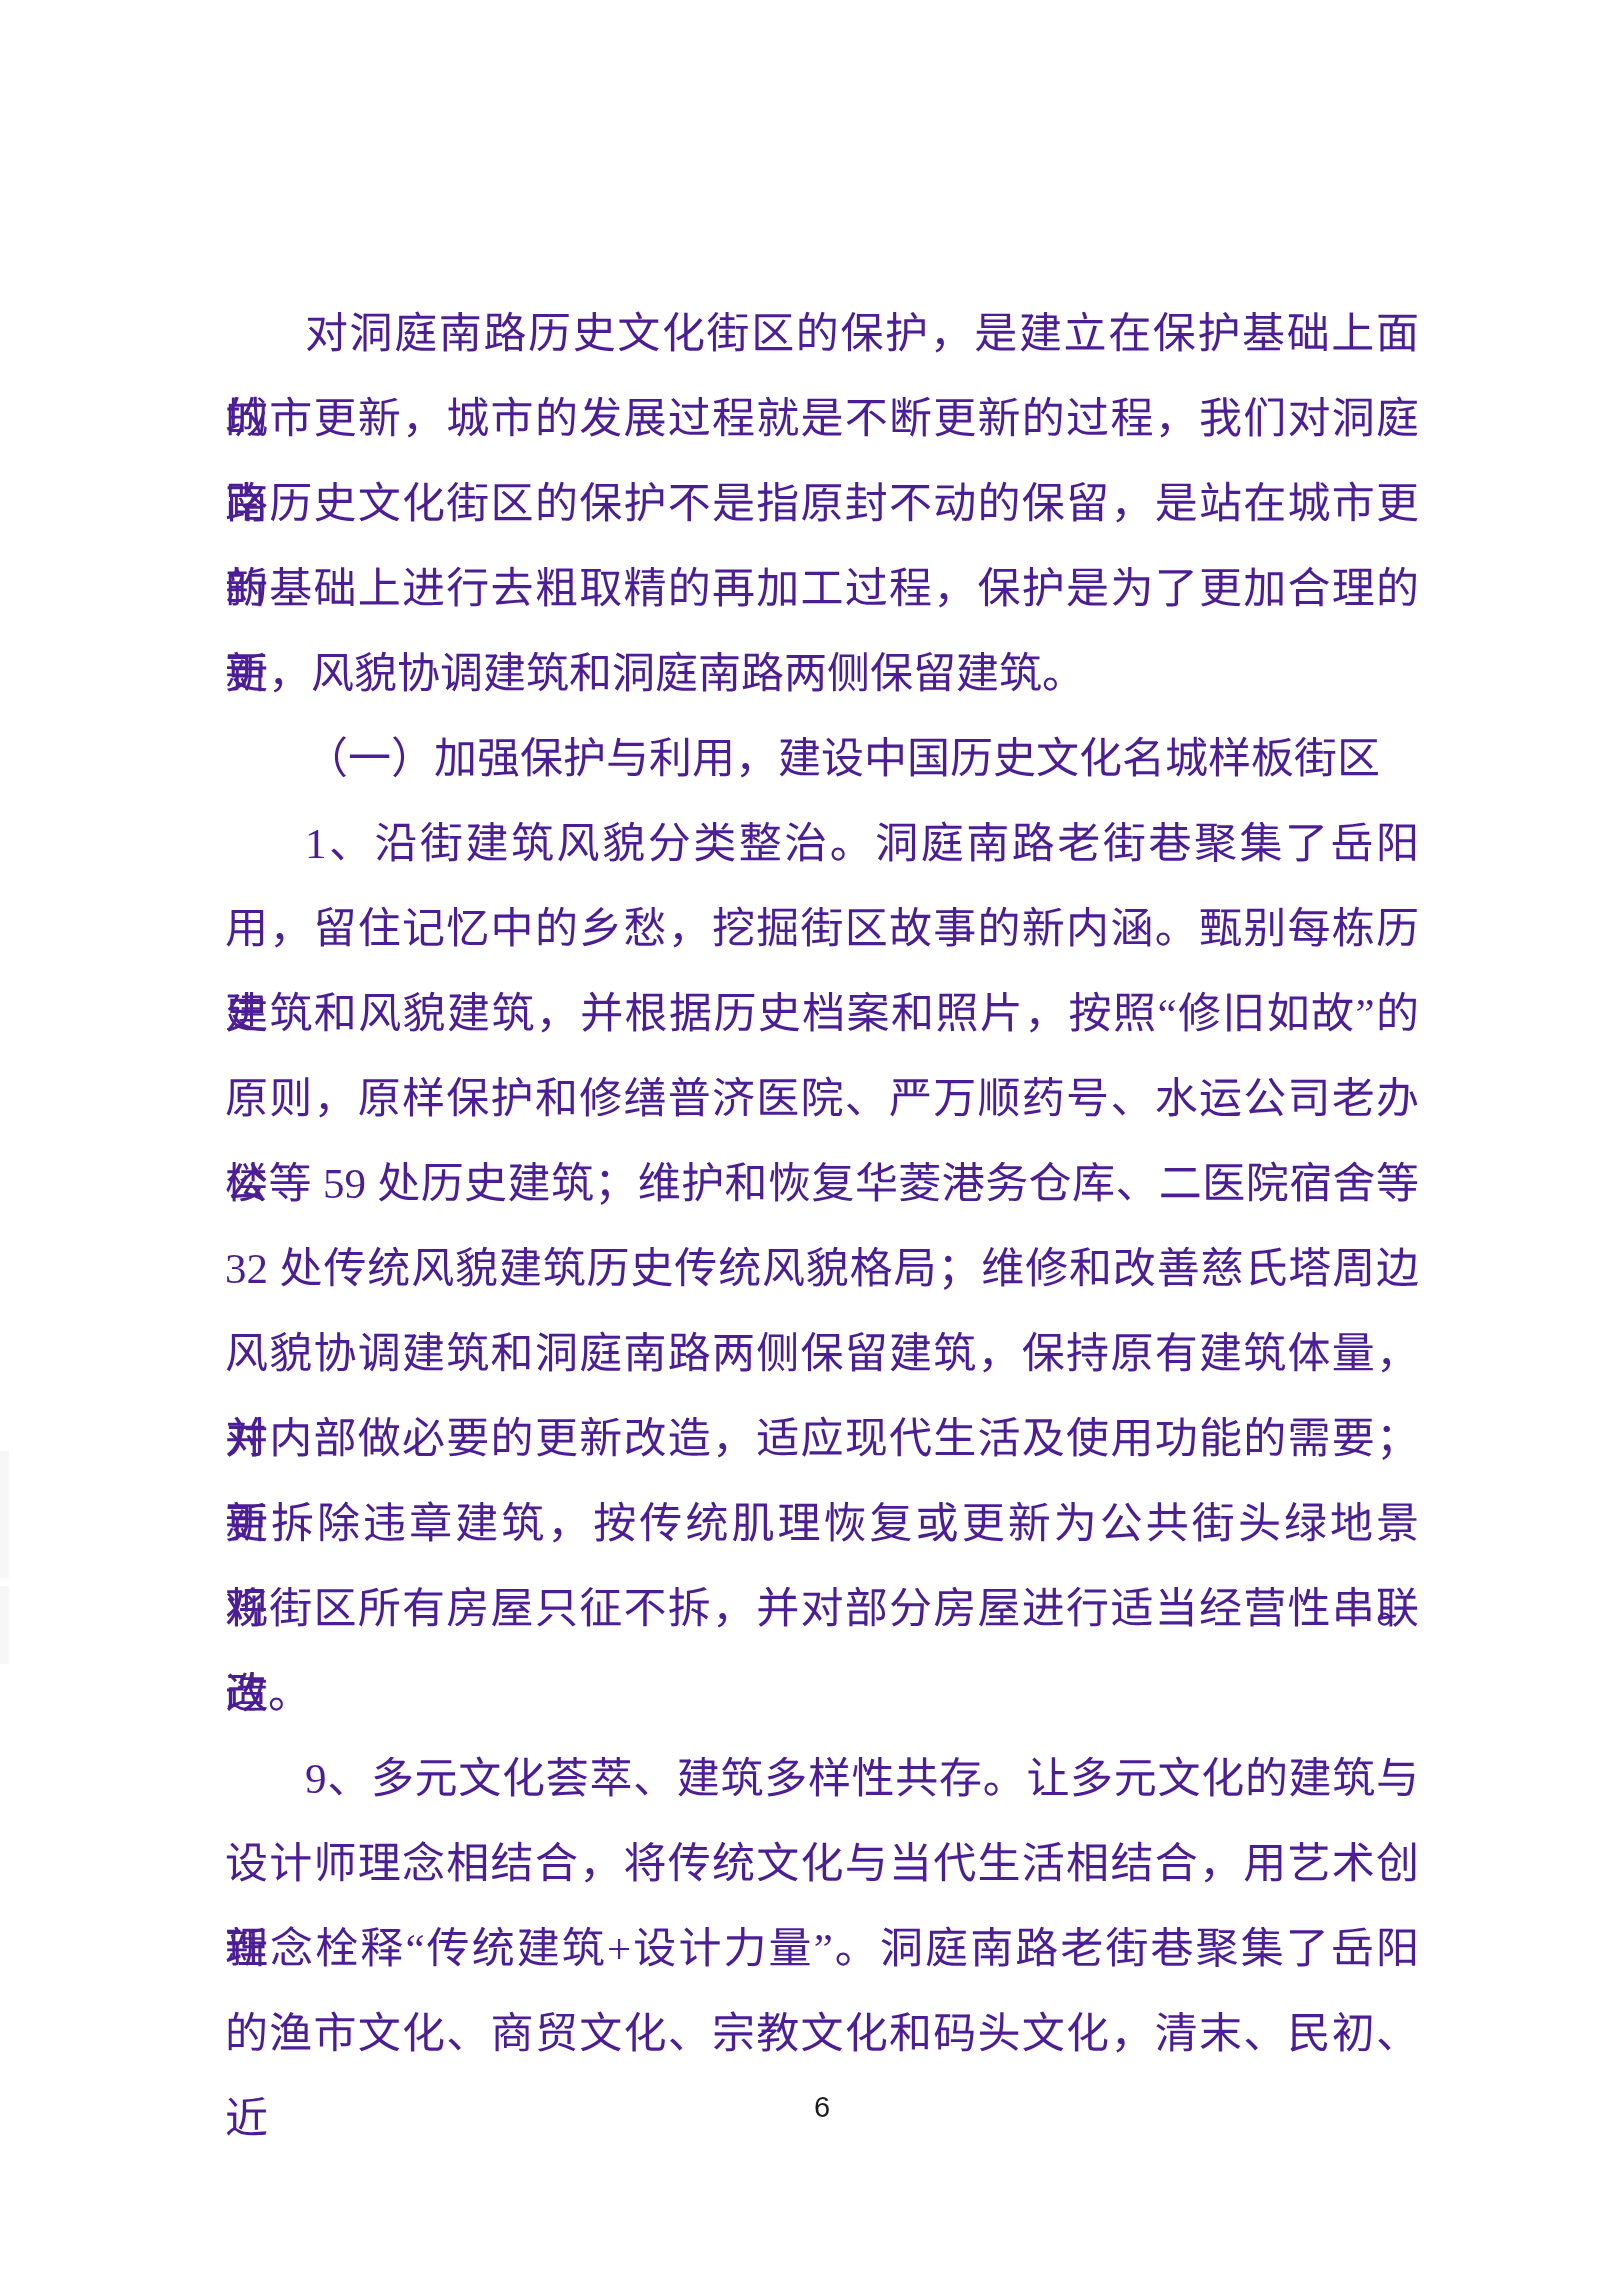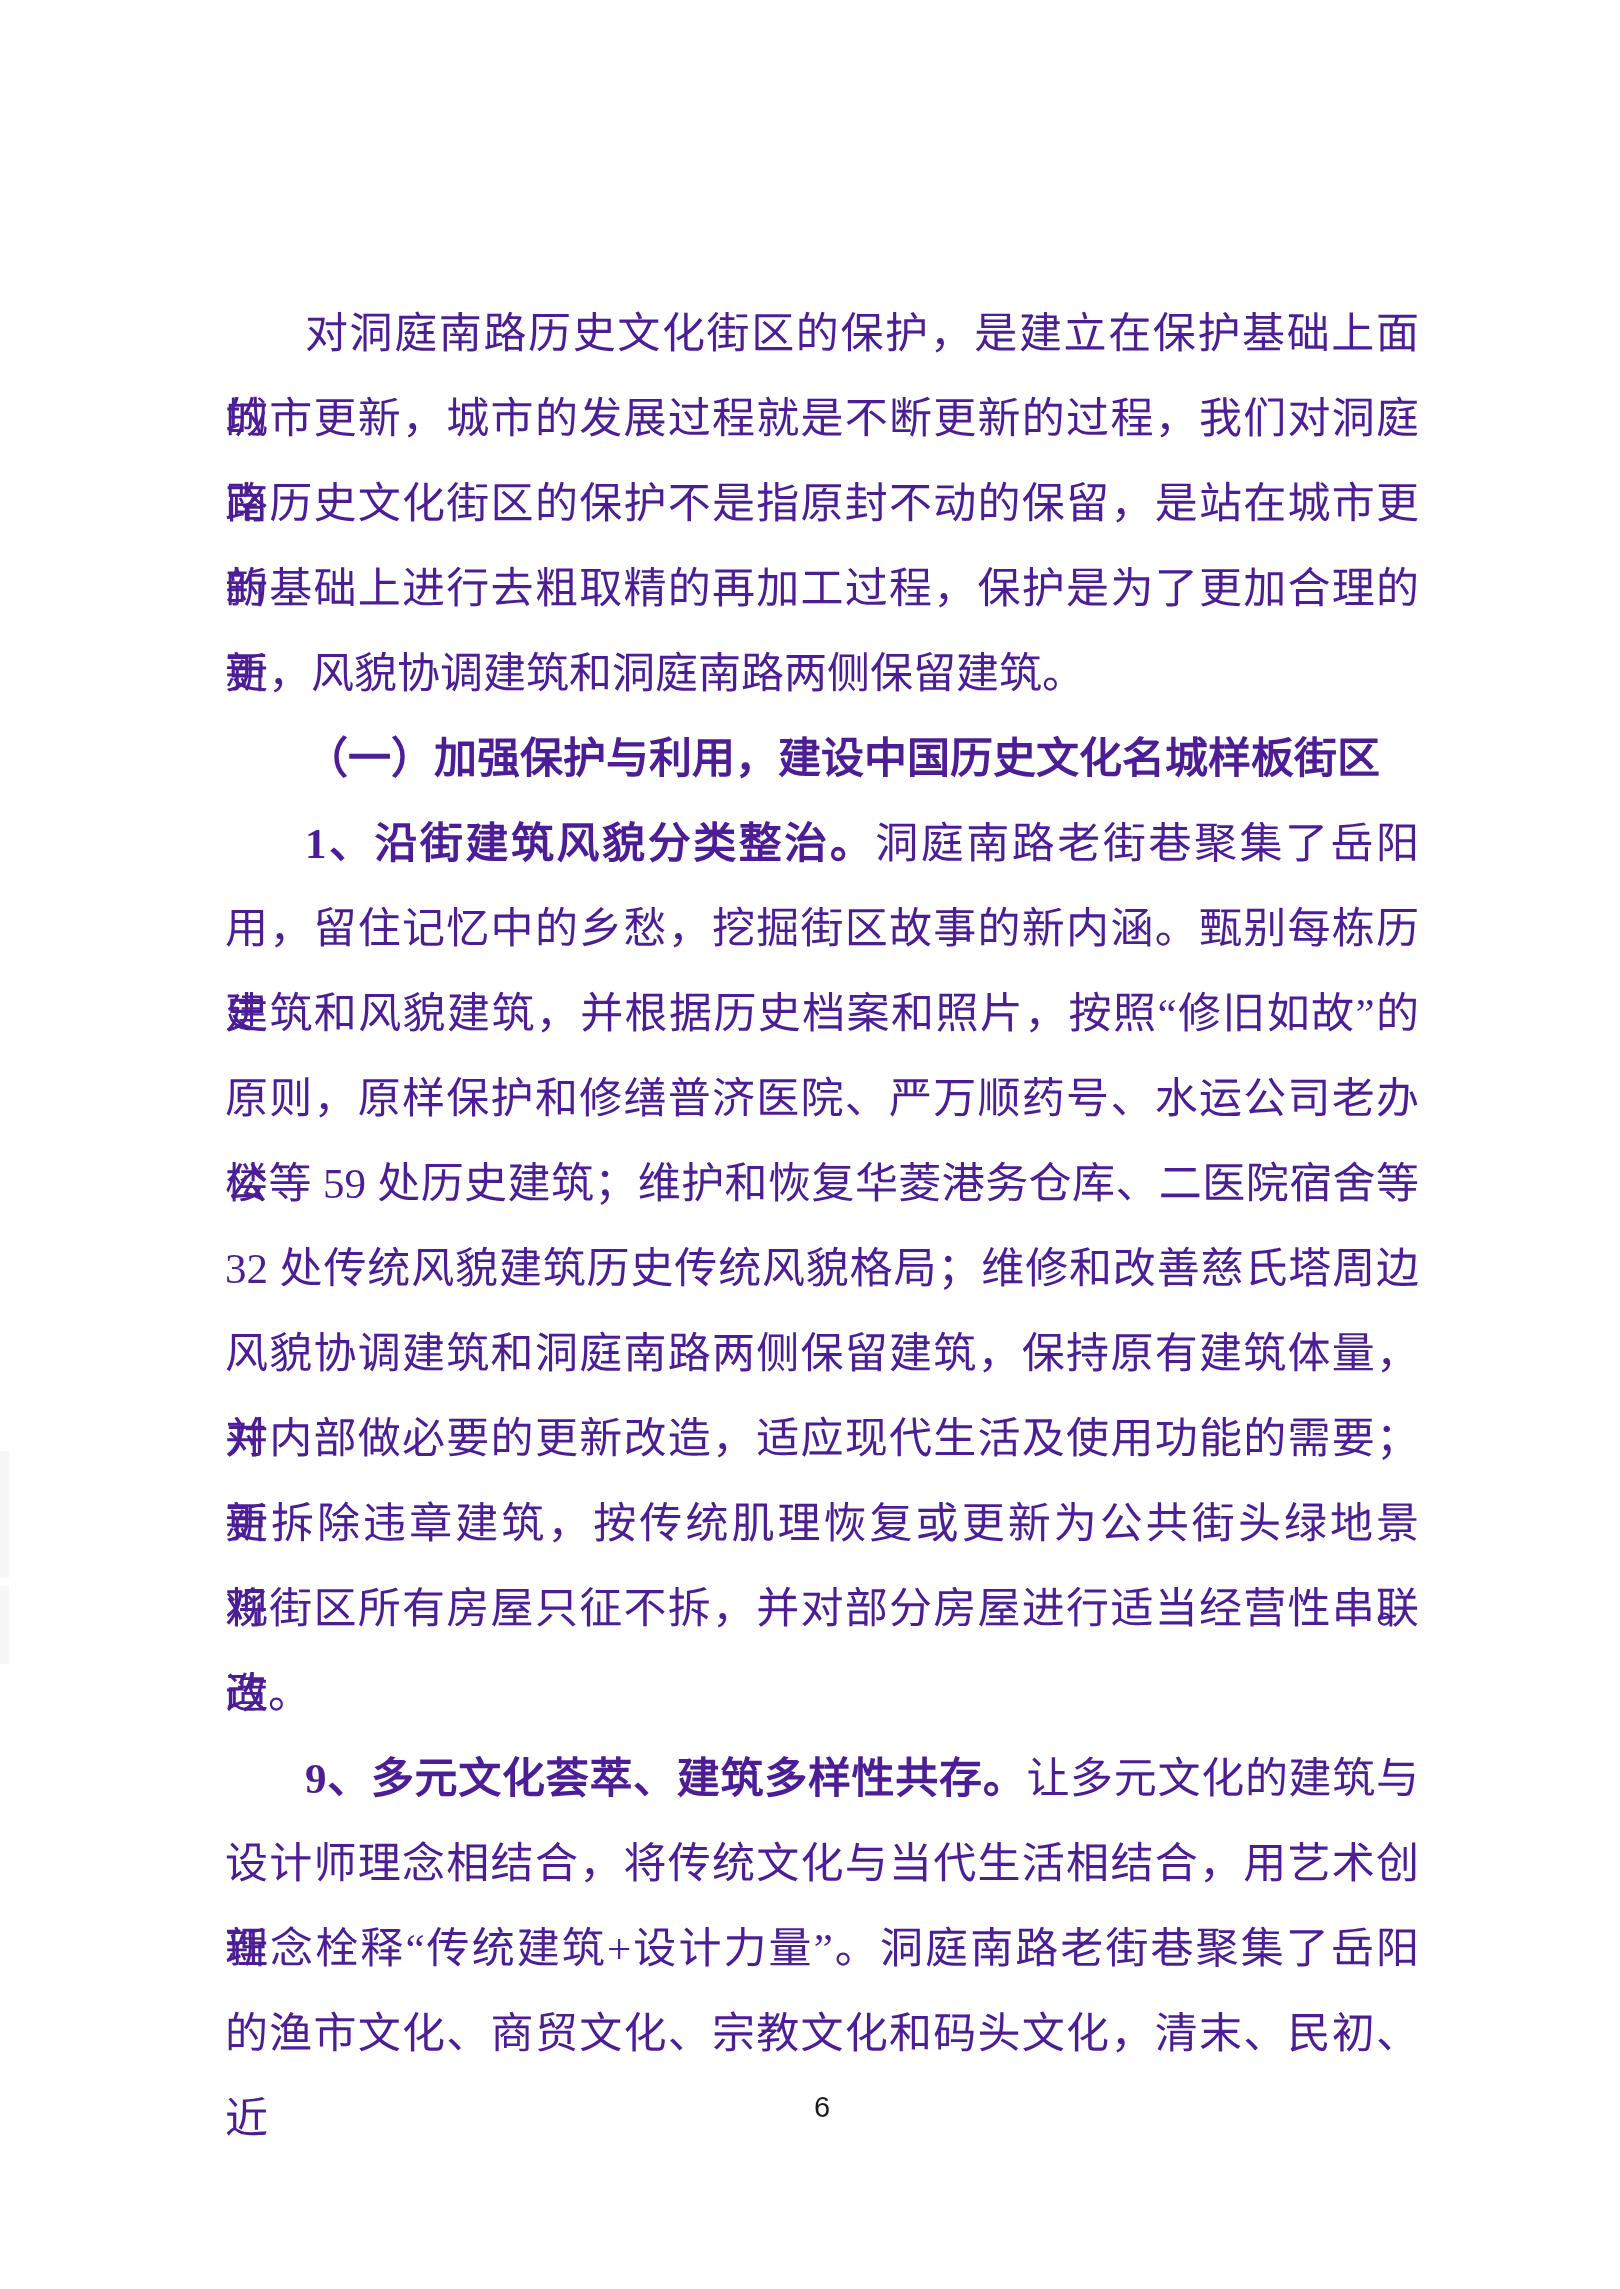"（一）加强保护与利用，建设中国历史文化名城样板街区" .line .seg.bold { font-weight: 700 -> 400 }
